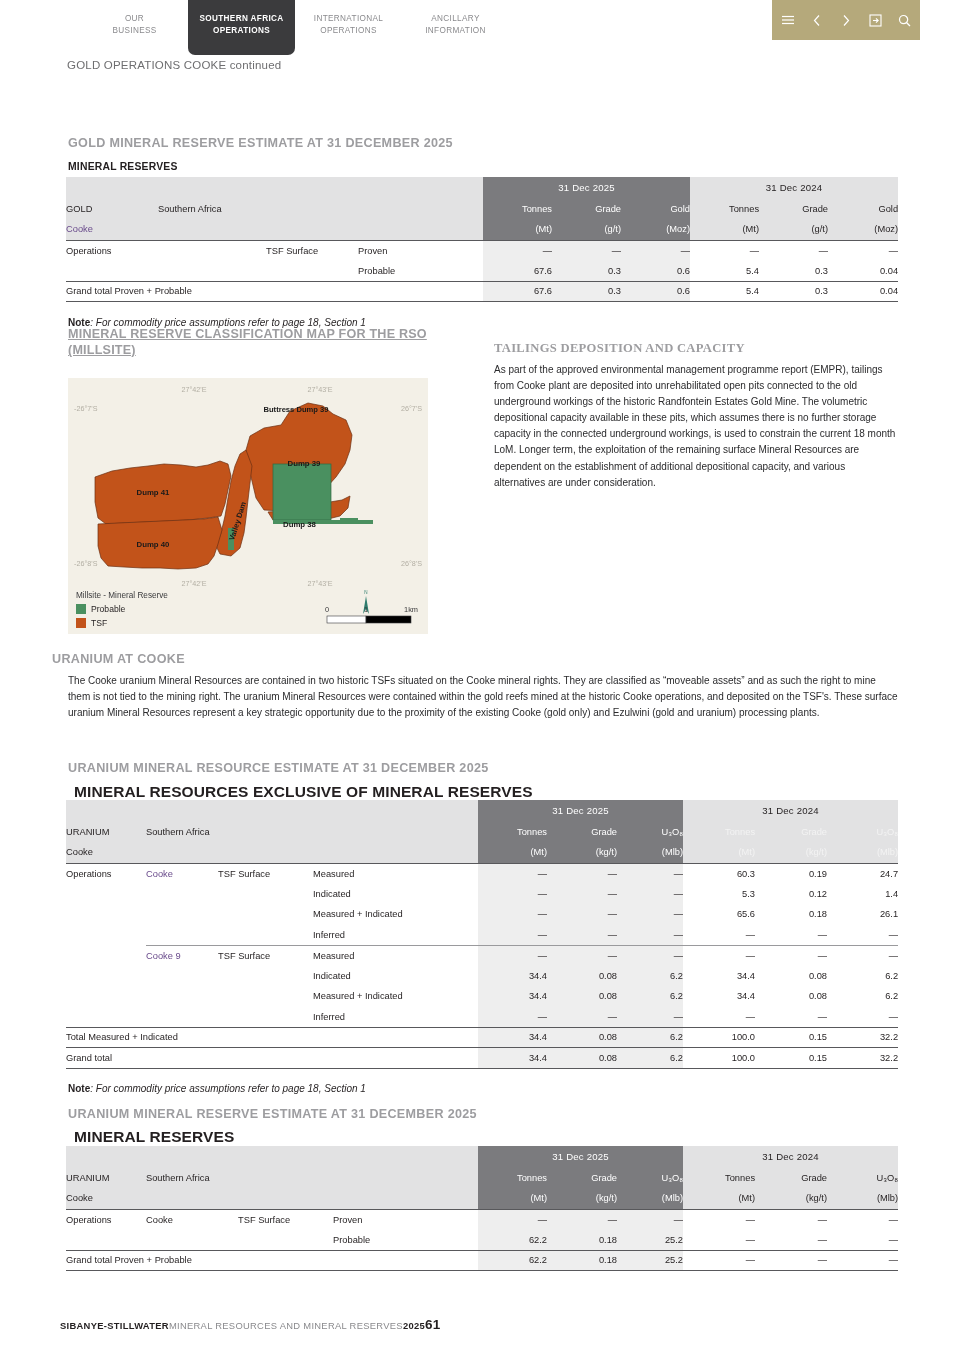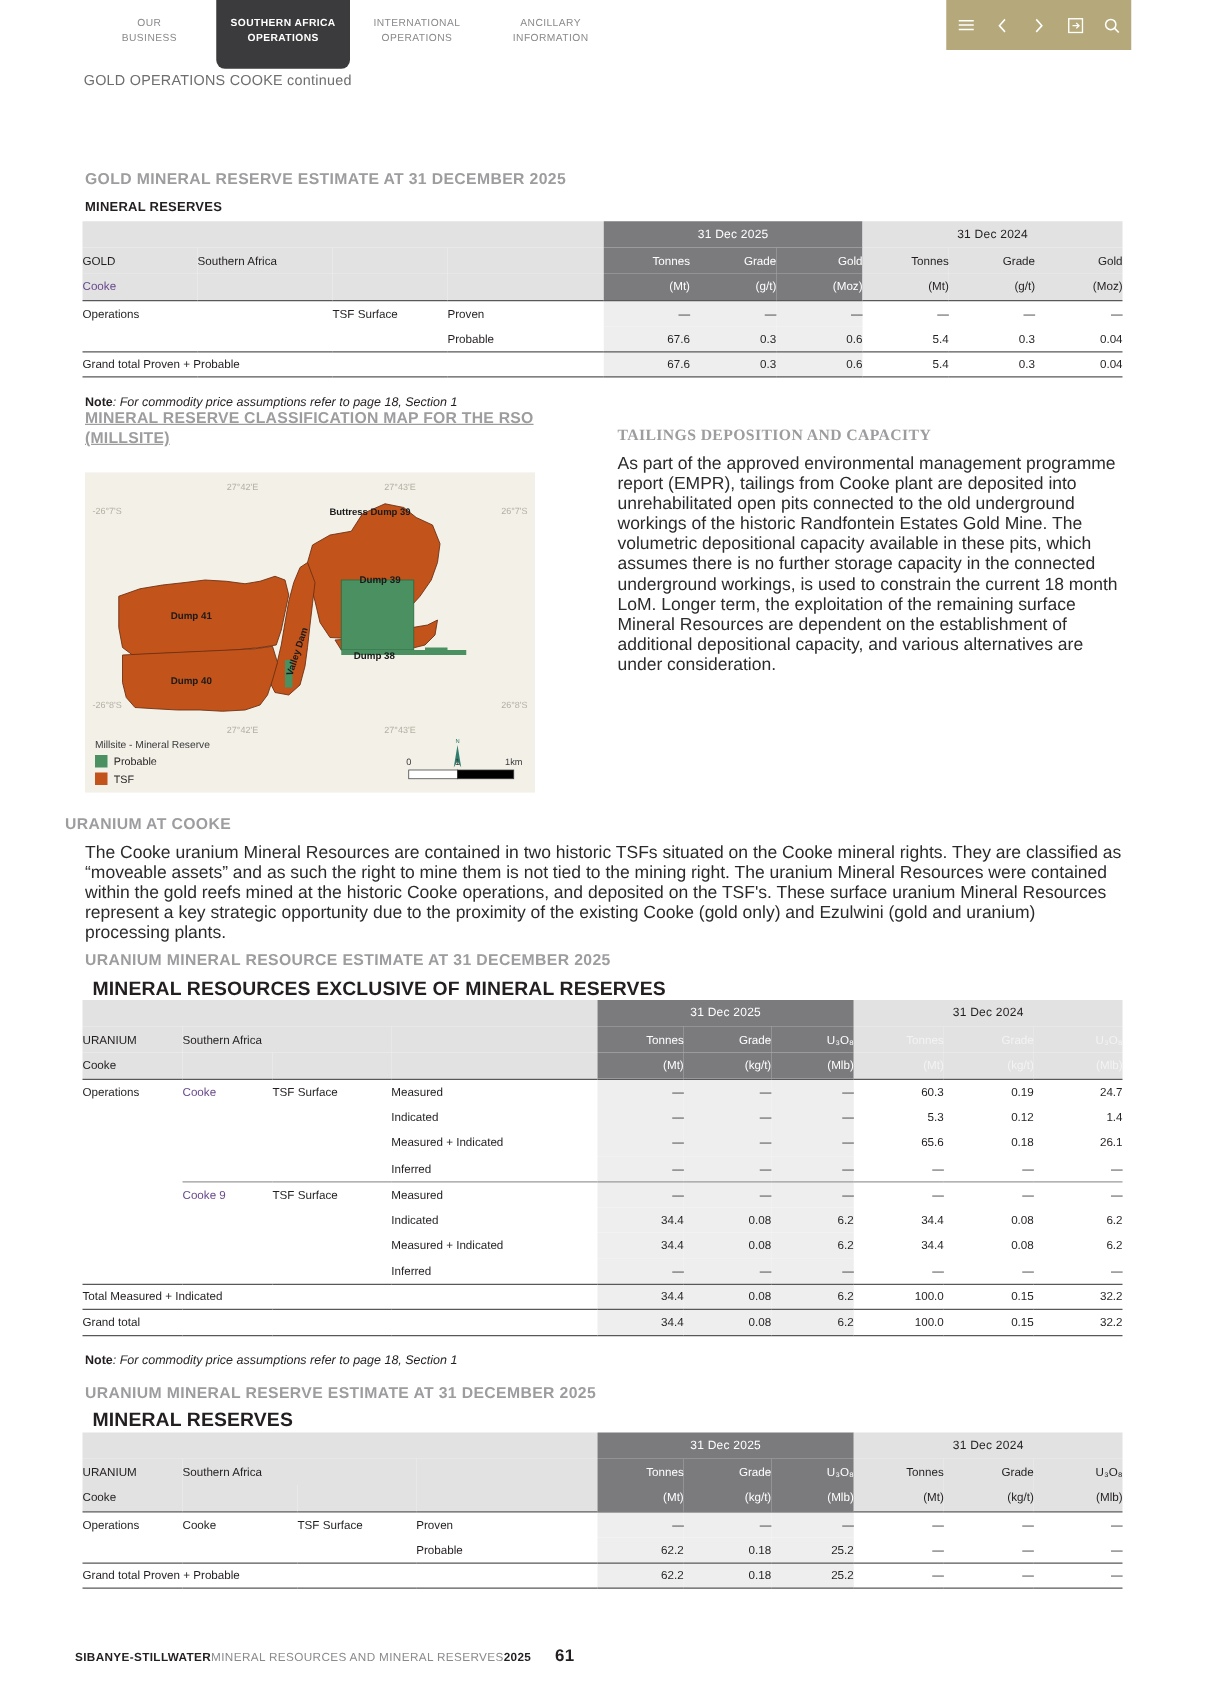"OUR" .topnav { left: 0 -> 15px }
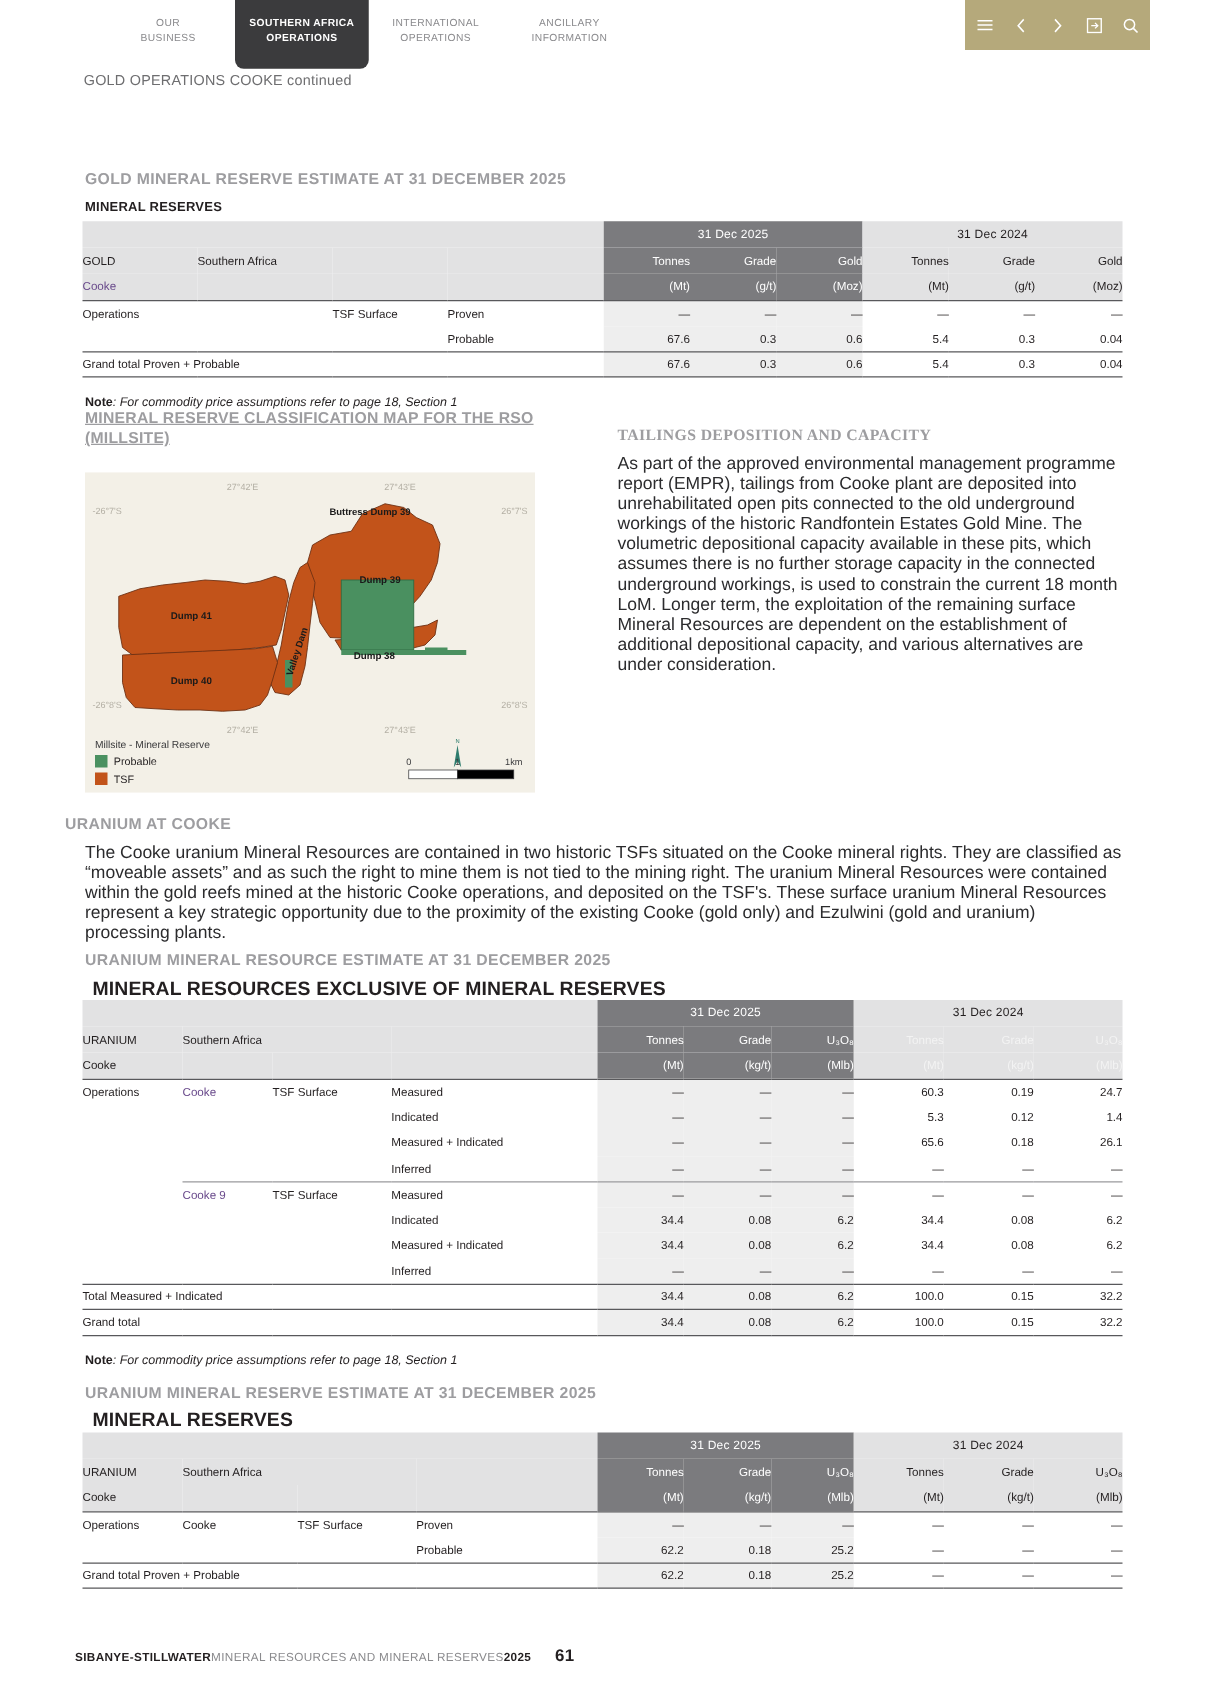"As part of the approved" .body-text { font-size: 14px -> 10px }
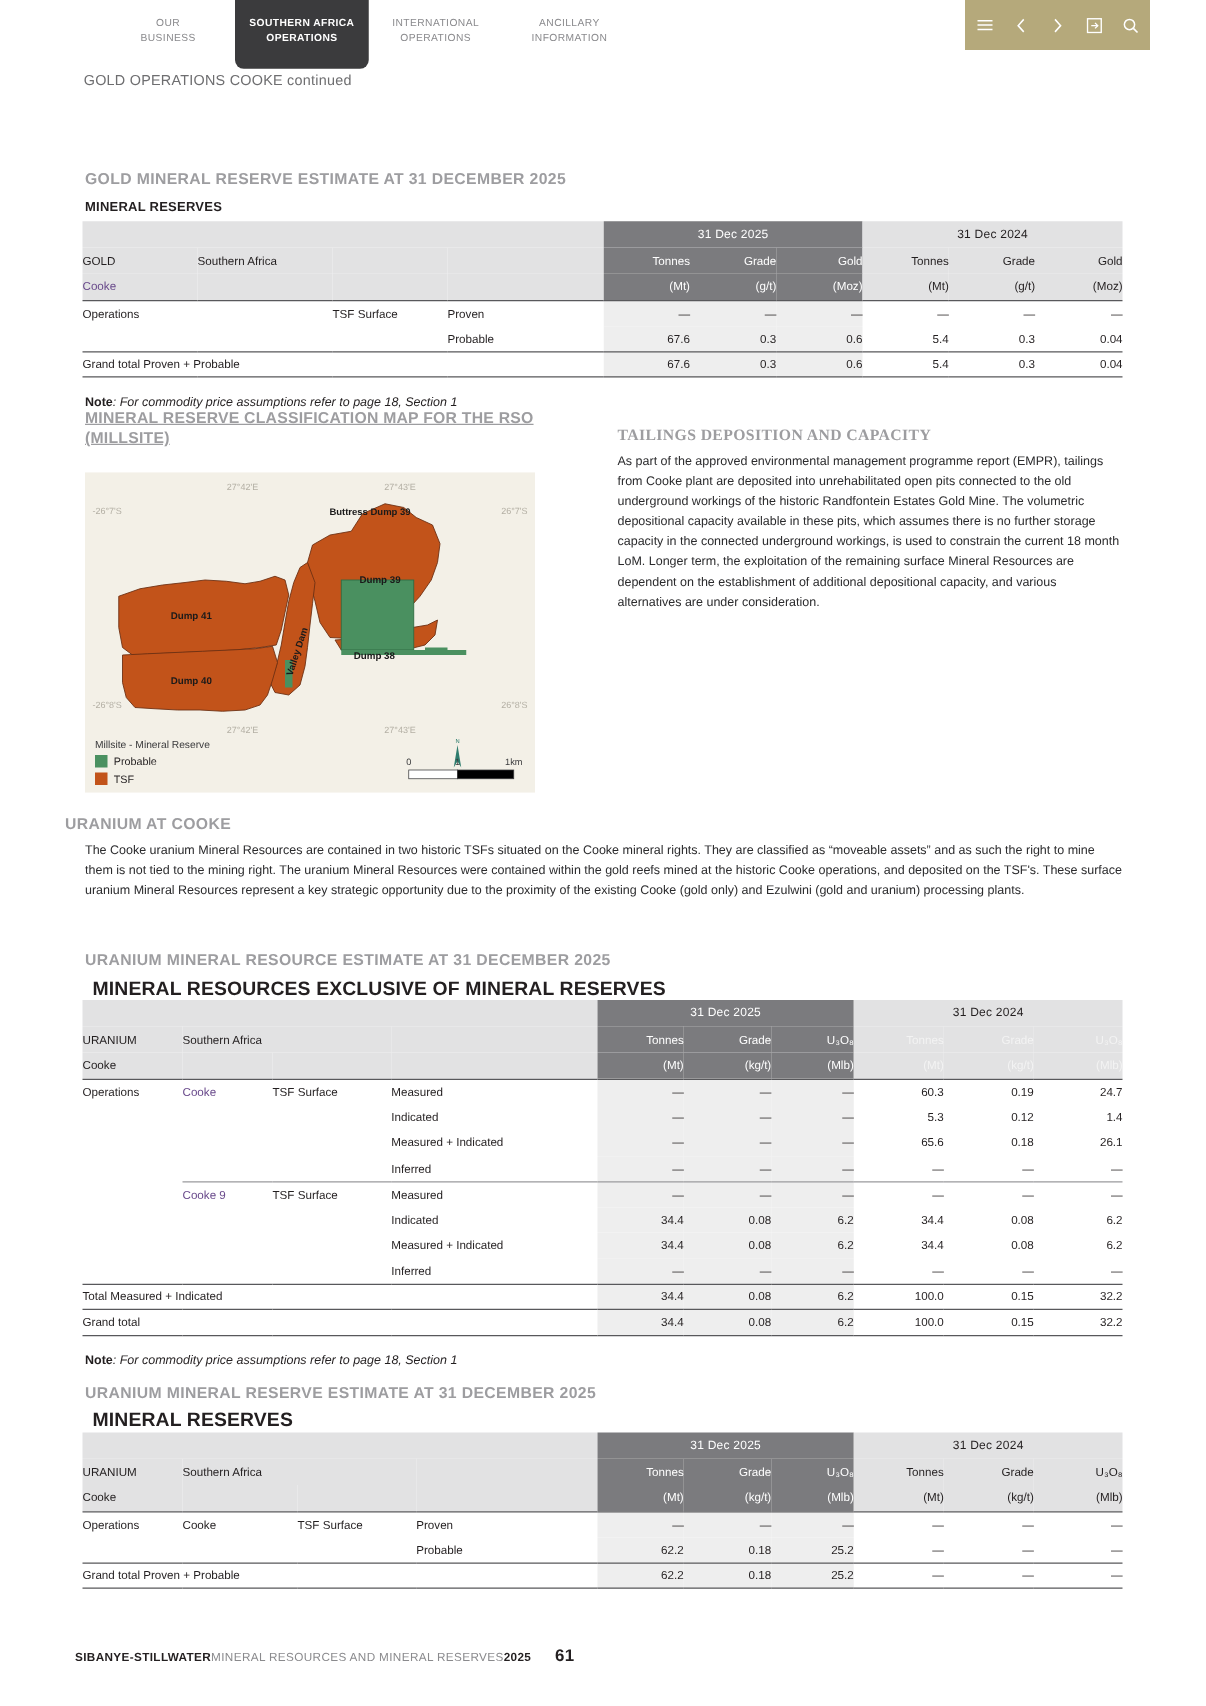"61" .footer .pg { margin-left: 19px -> none }
